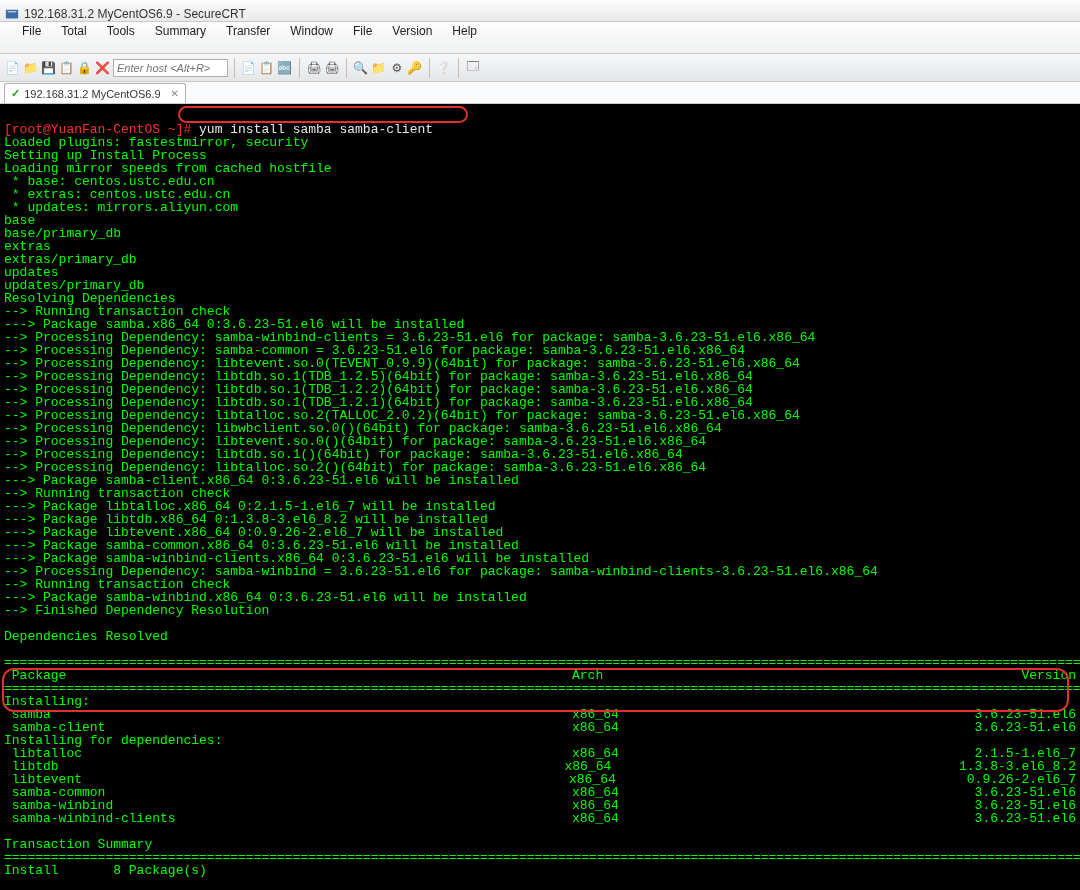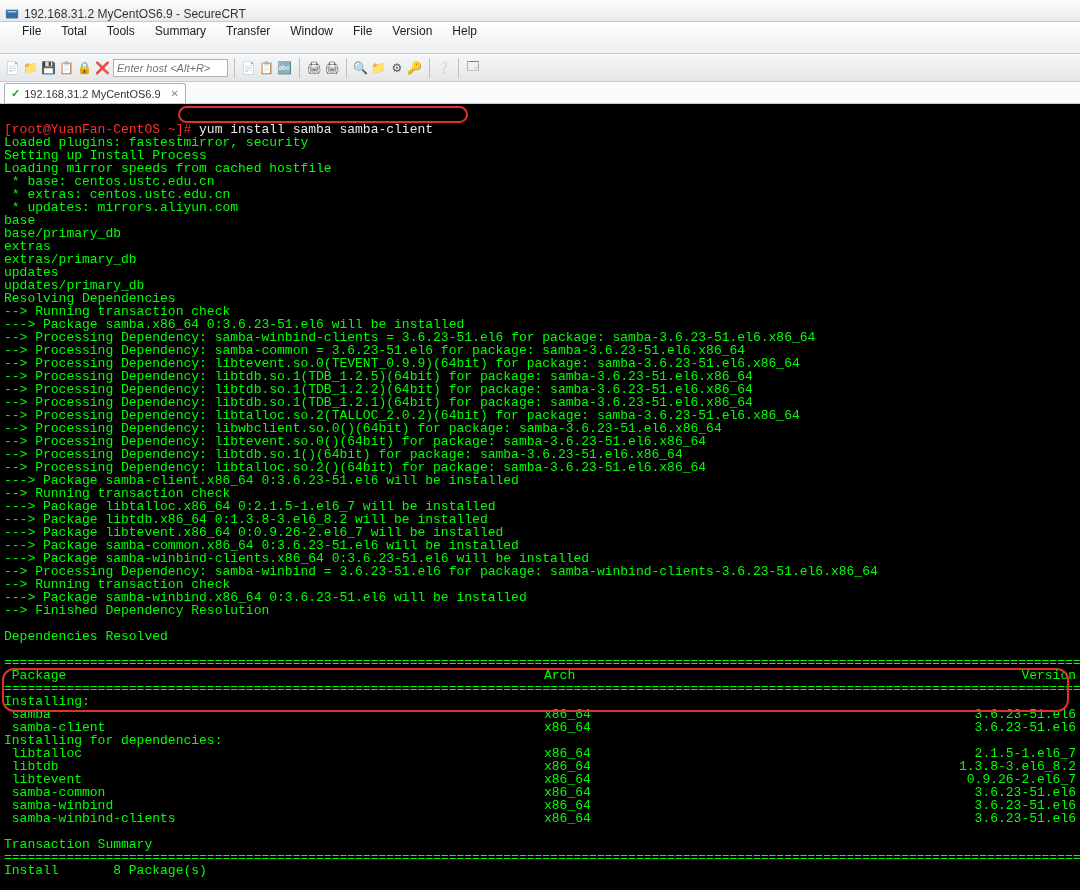"Arch" .pkg-arch { margin-left: none -> 28px }
